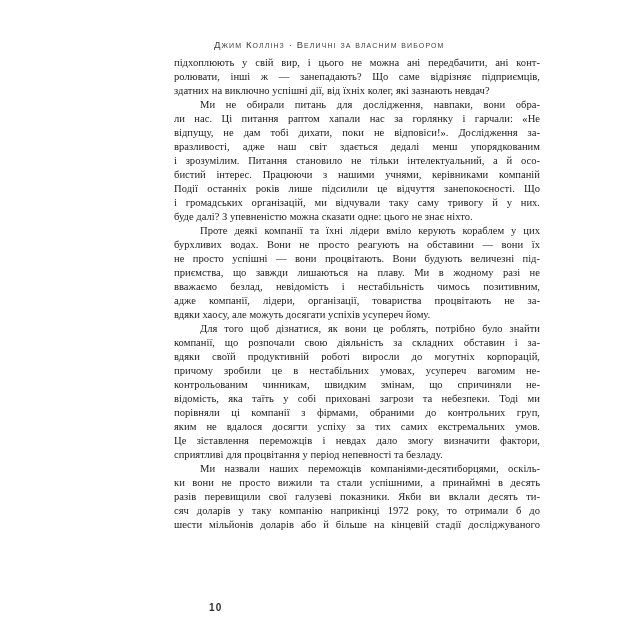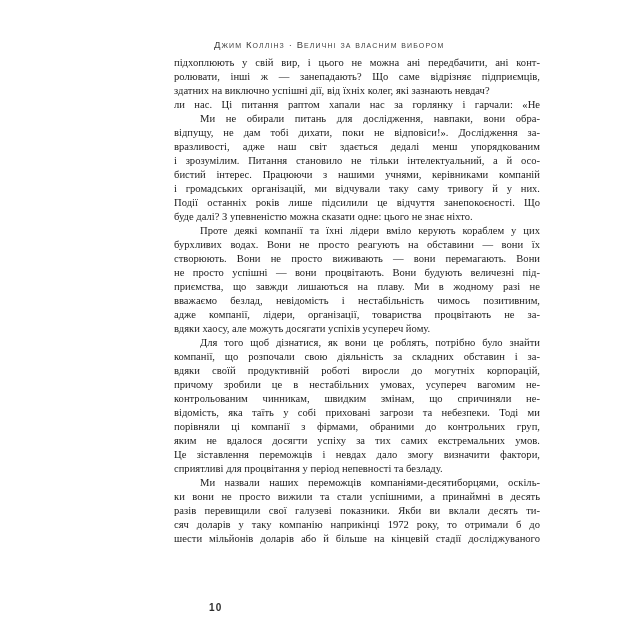"ли нас. Ці питання раптом" div.line { order: before "Ми не обирали питань для" -> after "Ми не обирали питань для" }
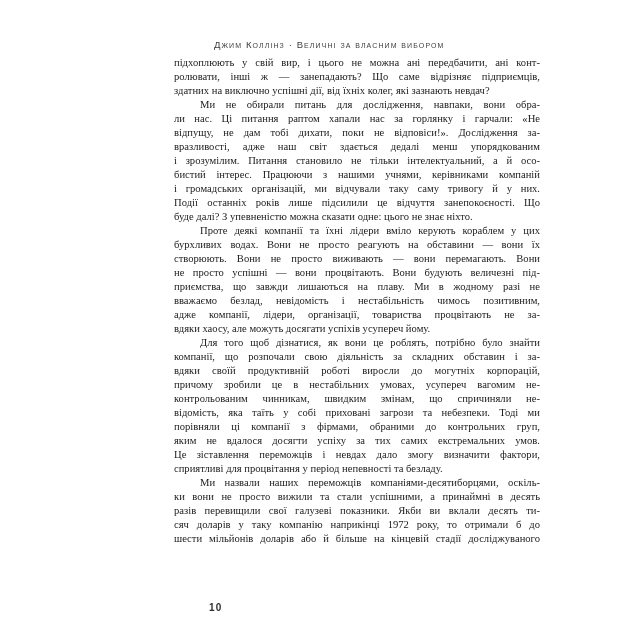"і громадських організацій, ми відчували" div.line { order: before "Події останніх років лише підсилили" -> after "Події останніх років лише підсилили" }
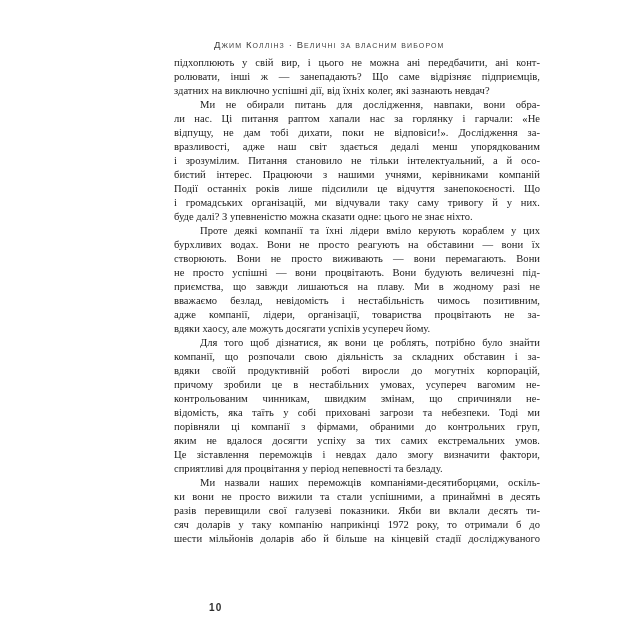"створюють. Вони не просто виживають" div.line { html: <div>створюють. Вони не просто виживають — вони перемагають. Вони</div> -> none }
